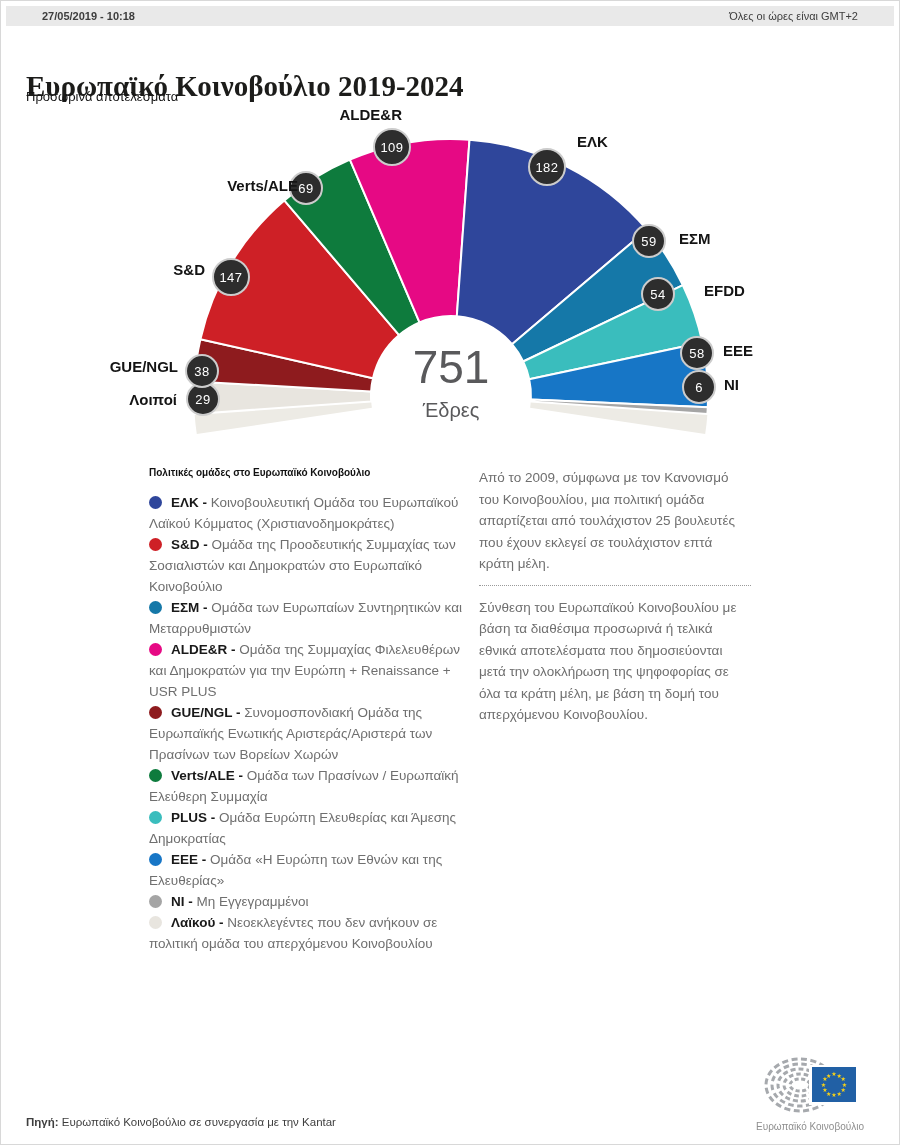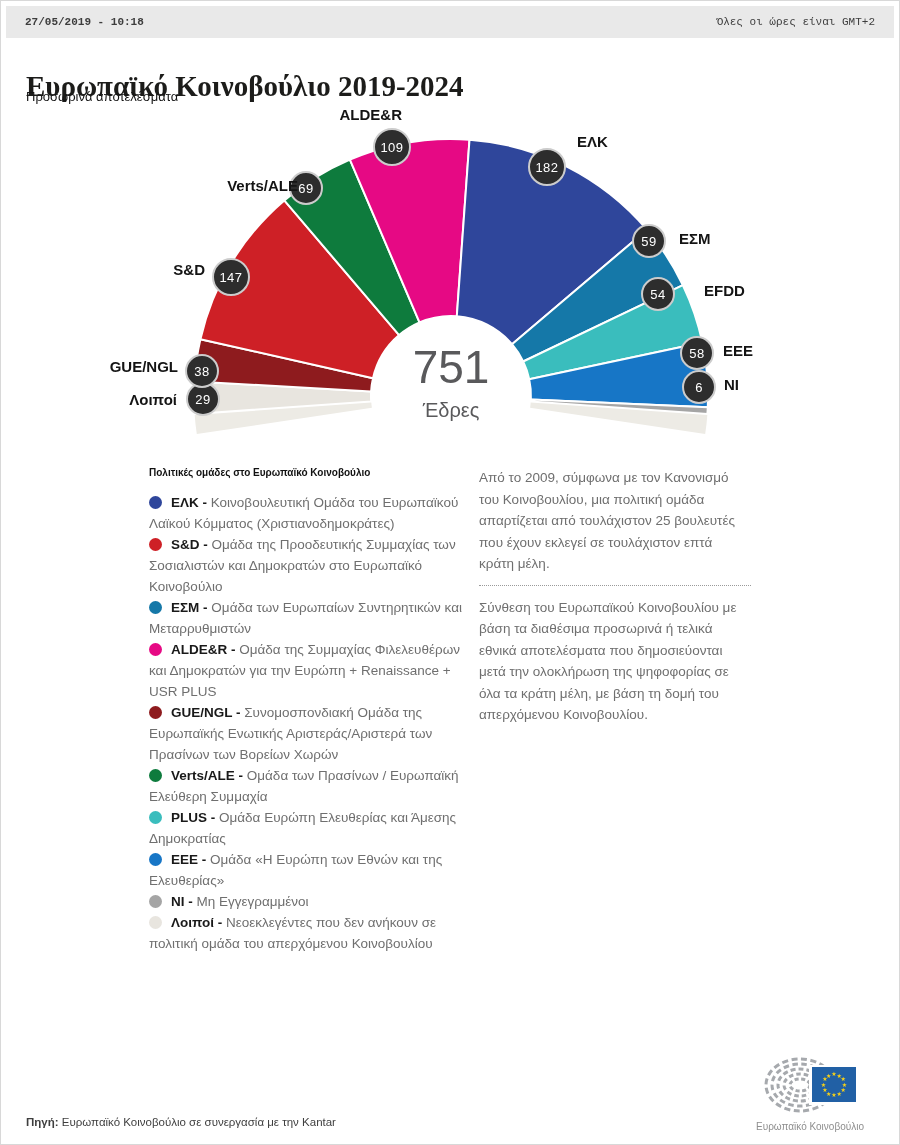"27/05/2019 - 10:18" .topbar { font-family: Liberation Mono, monospace -> none; height: 32px -> 20px; padding: 0 19px -> 0 36px }
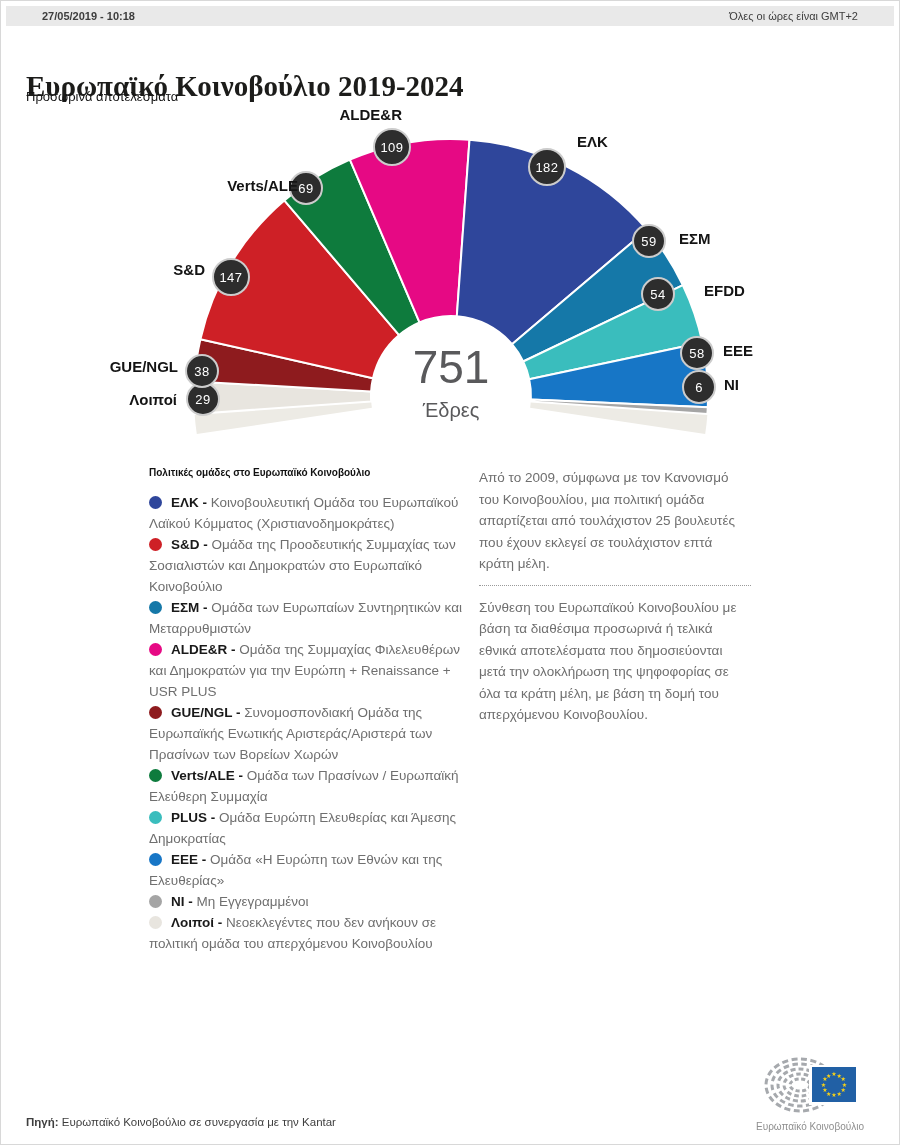"Λοιποί -" span.gname { text: Λοιποί -> Λαϊκού }
